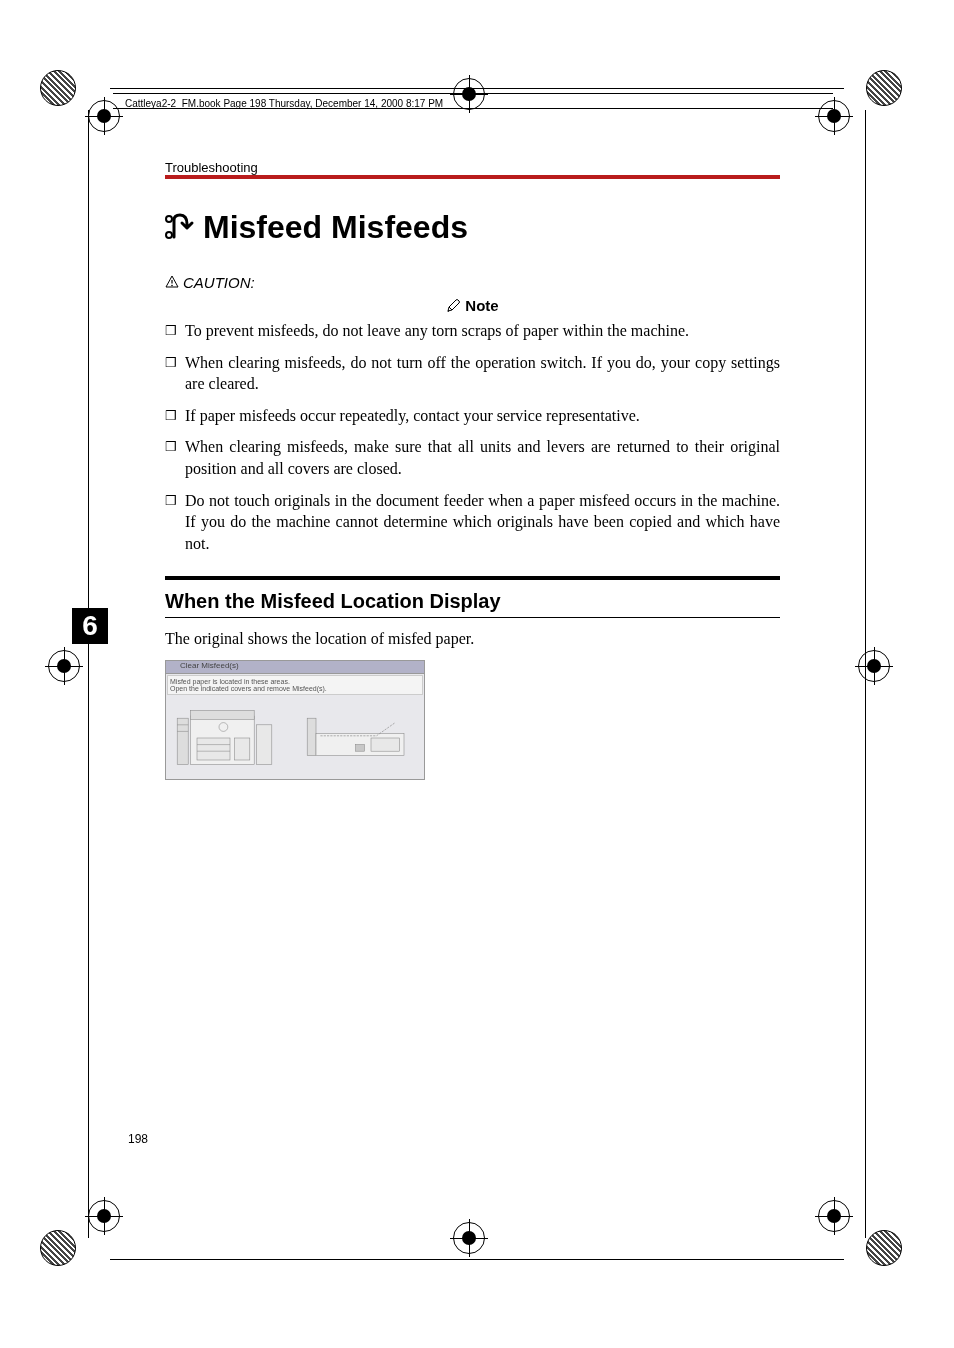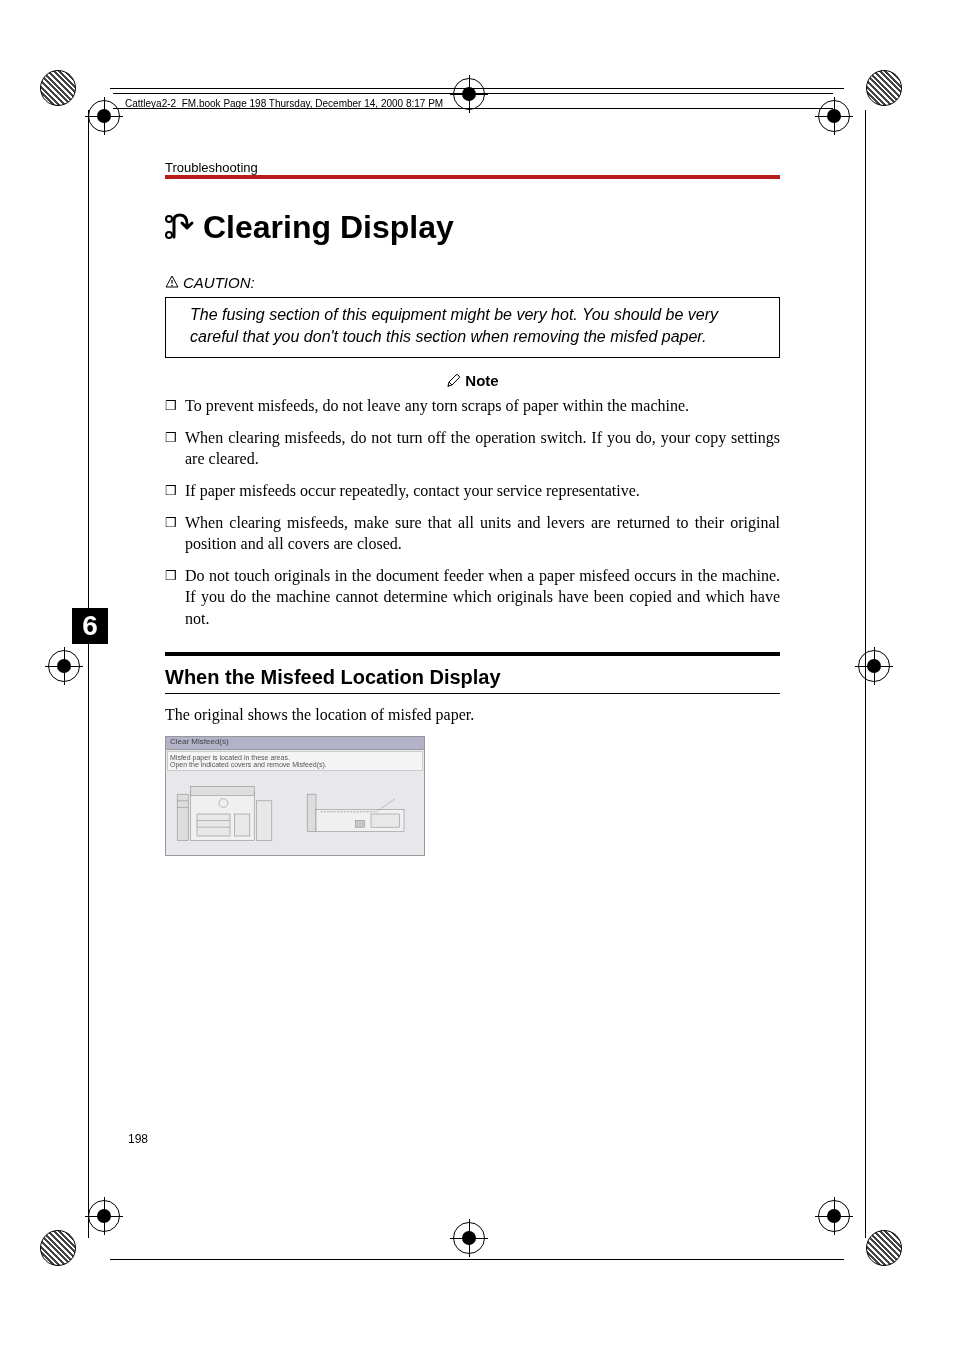"Clearing Display" span { text: Clearing Display -> Misfeed Misfeeds }
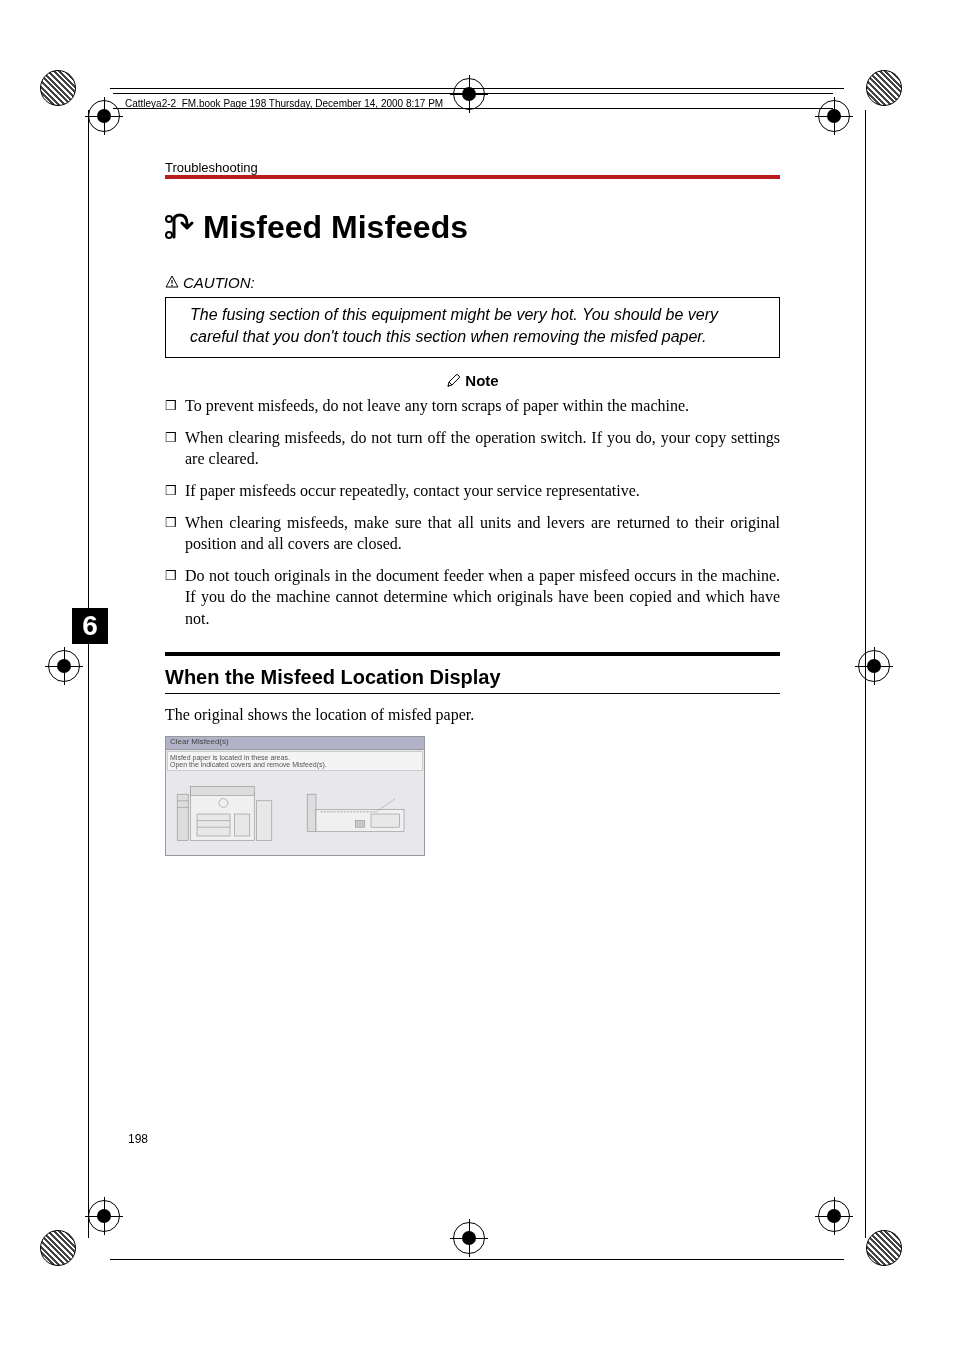"The fusing section of this" div.caution-table { html: <div> <span>The fusing section of this equipment might be very hot. You should be very careful that you don't touch this section when removing the misfed paper.</span> </div> -> none }
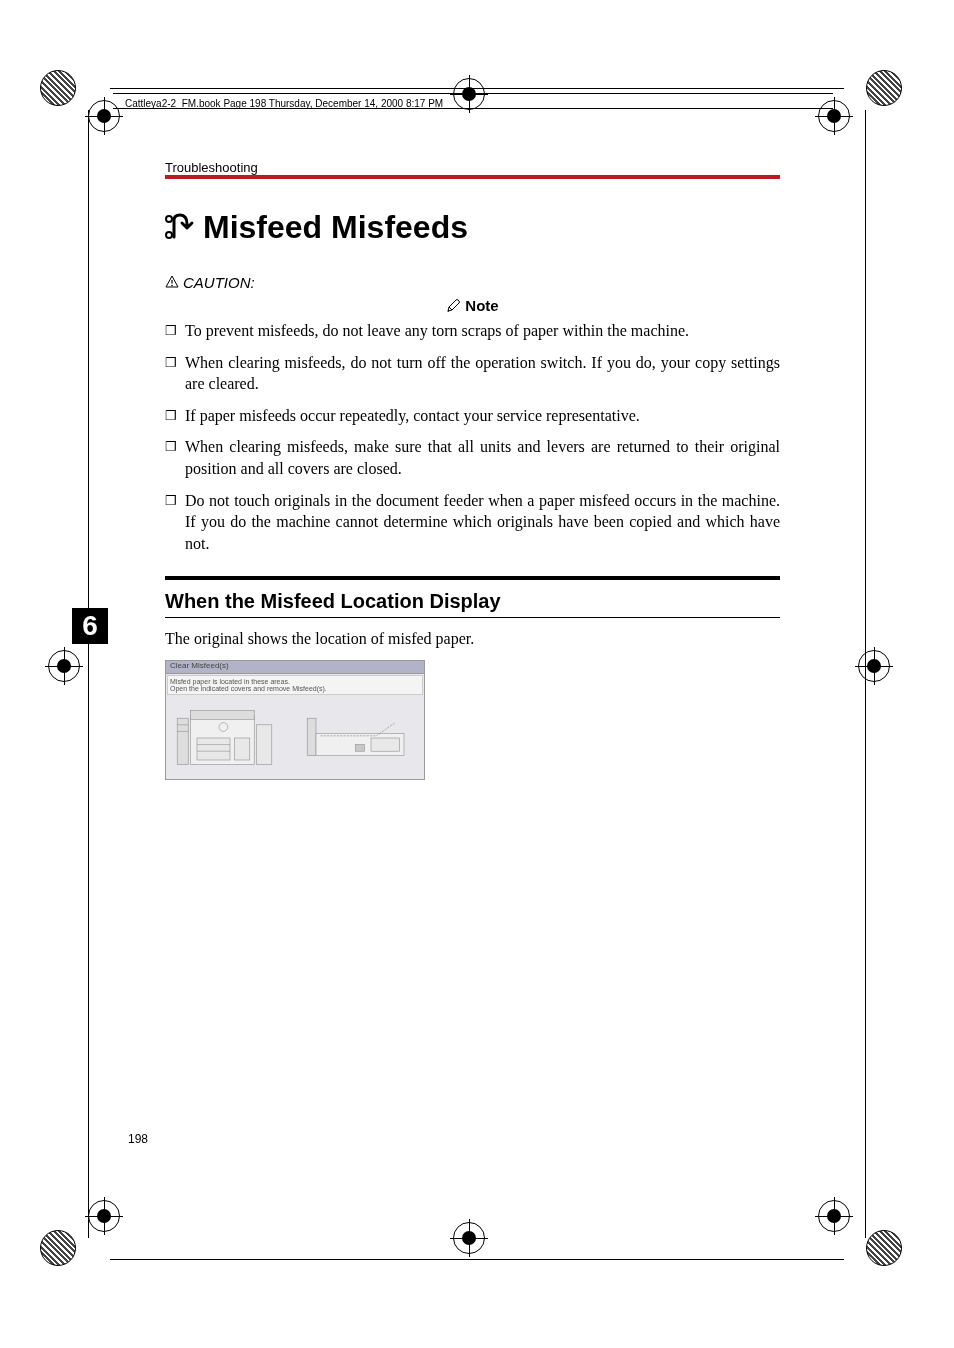"Clear Misfeed(s)" .display-banner { padding-left: 4px -> 14px }
